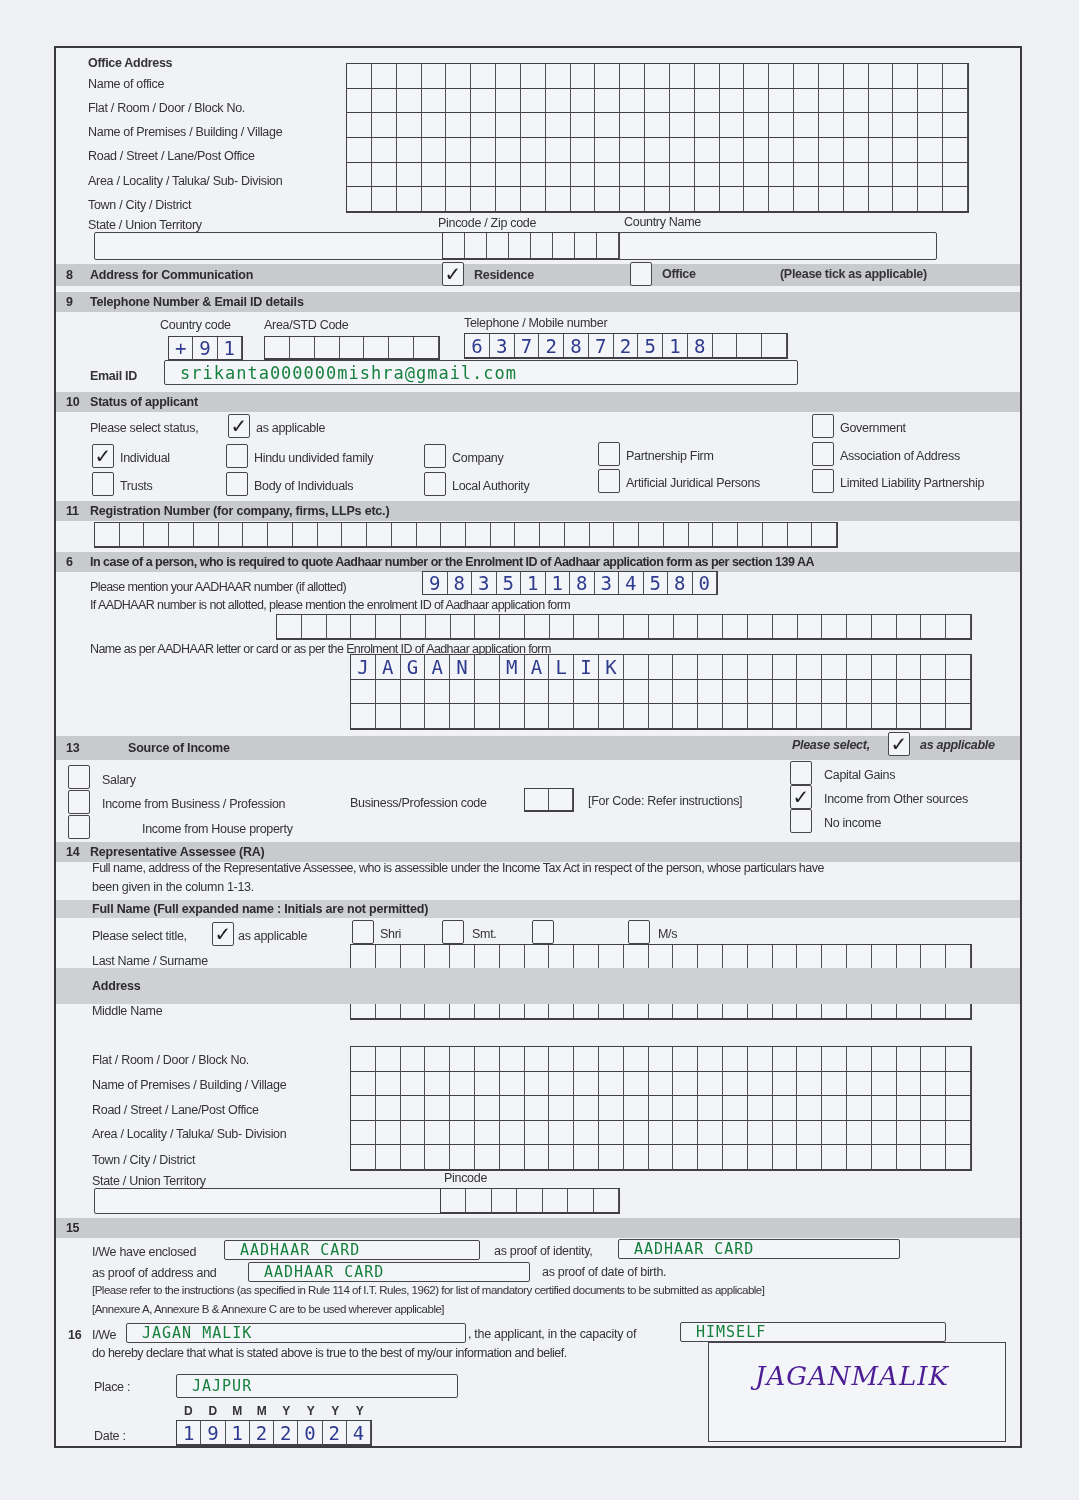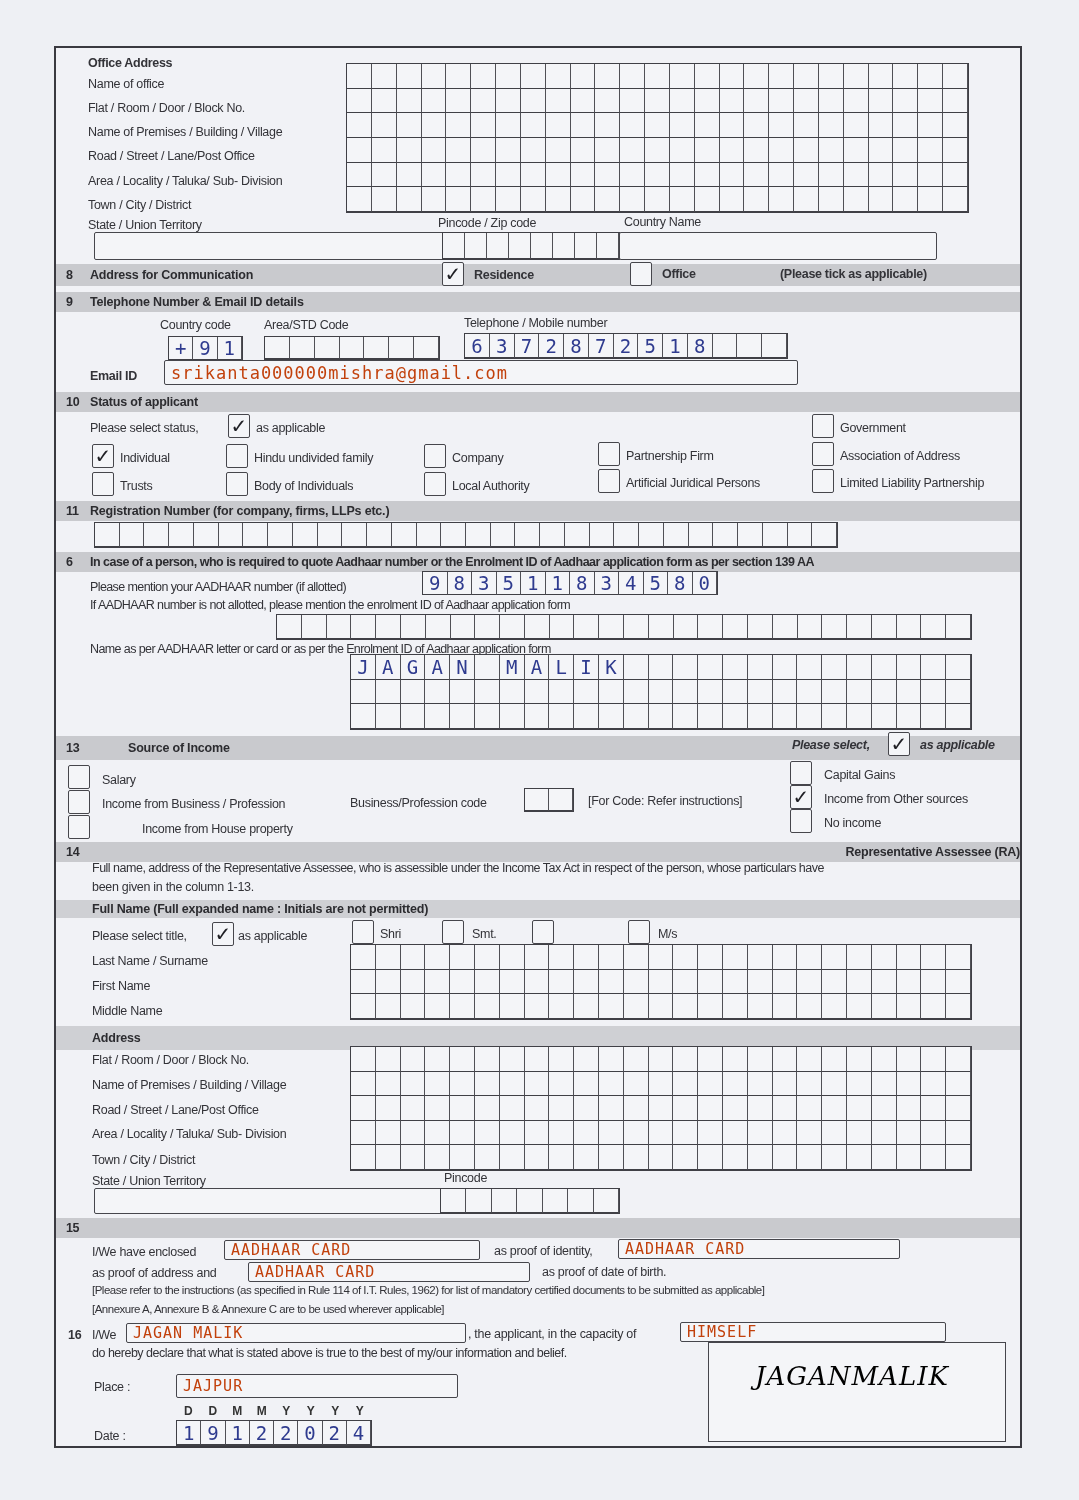"srikanta000000mishra@gmail.com" .hand { color: #c2410c -> #15803d; padding-left: 6px -> 15px }
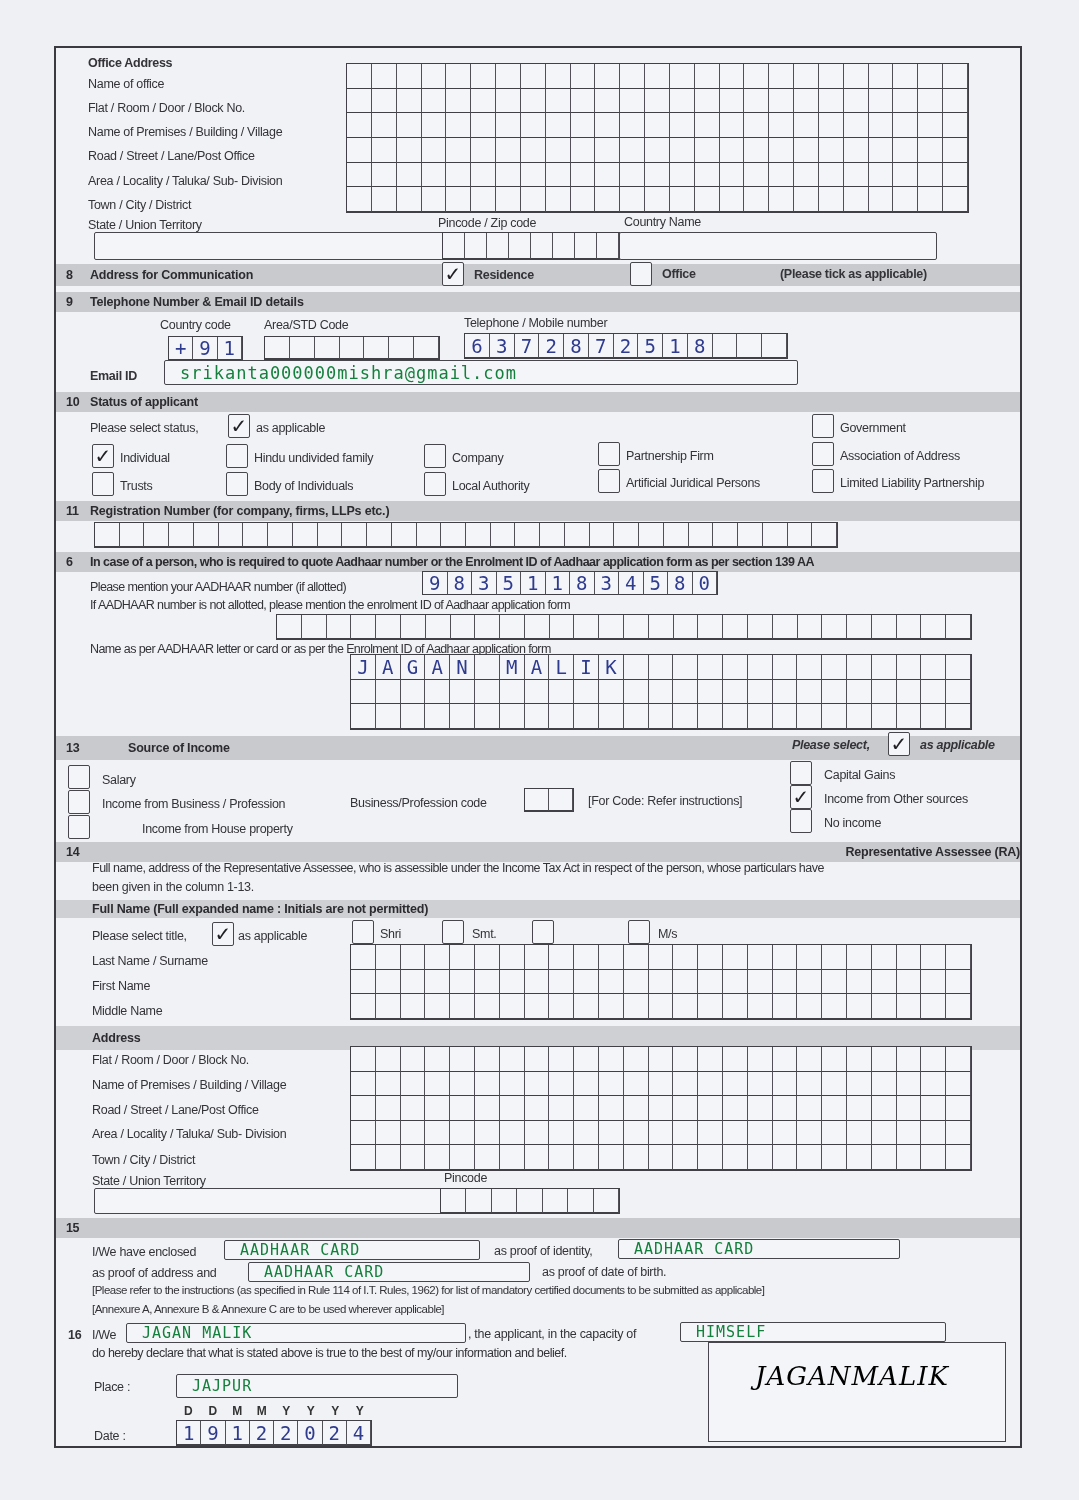"14" div.bar { justify-content: space-between -> none }
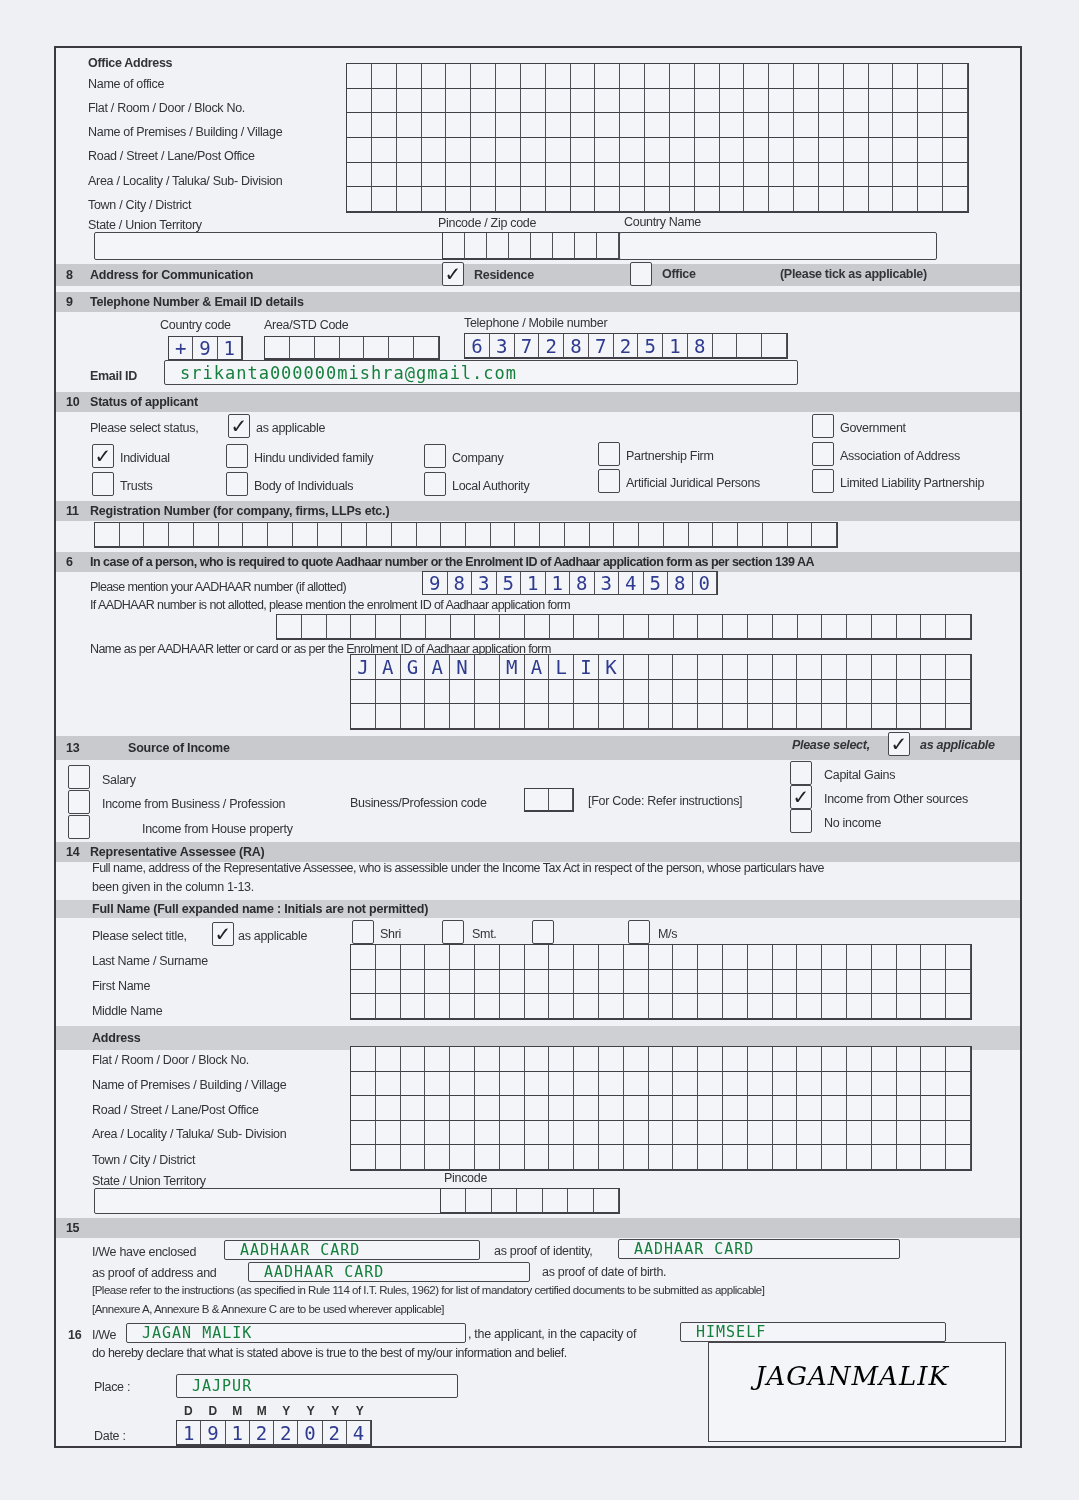"Address" div.bar { height: 24px -> 36px; top: 978px -> 920px }
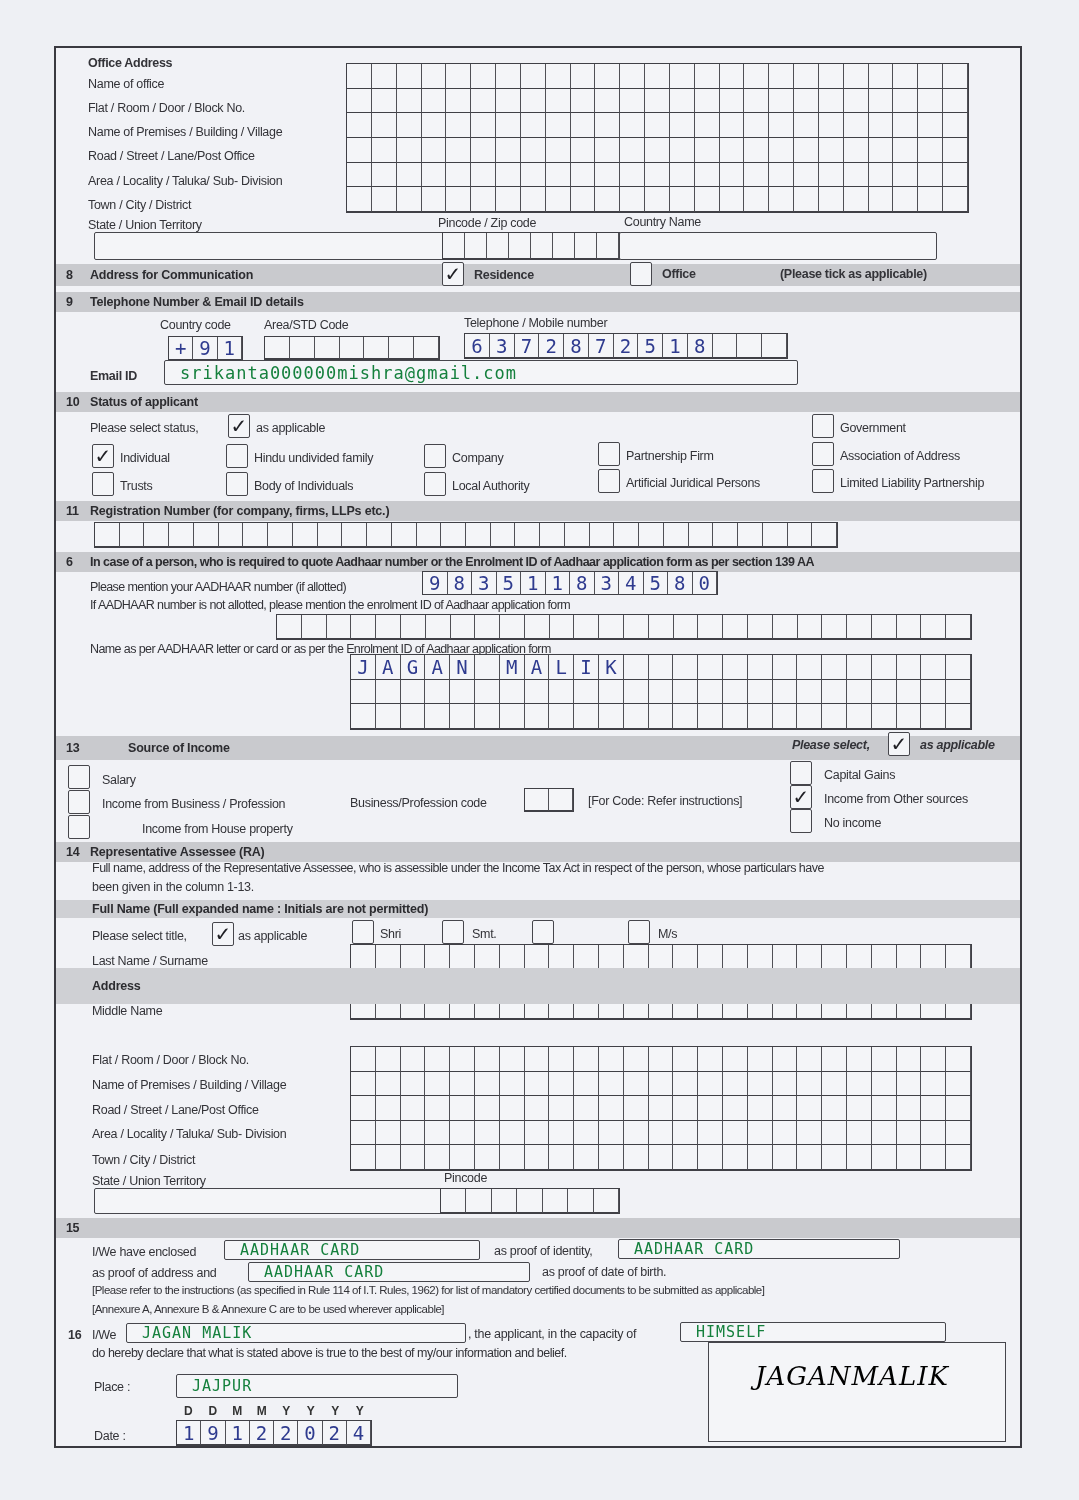"JAGANMALIK" div.abs { color: #000000 -> #4c1d95 }
